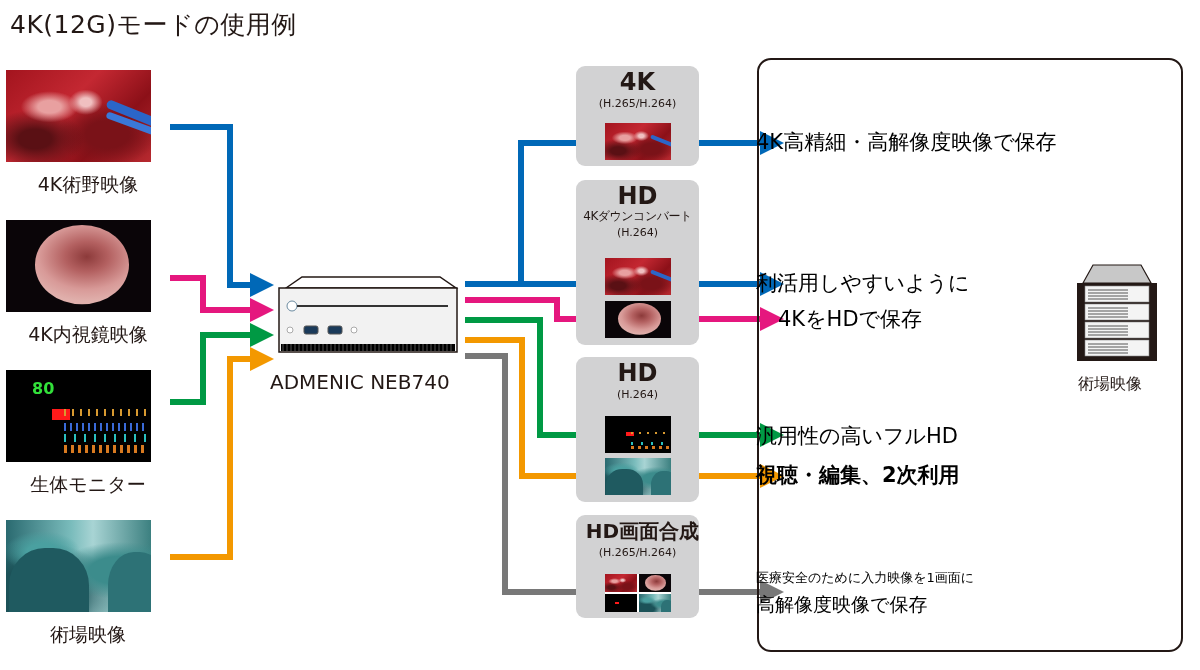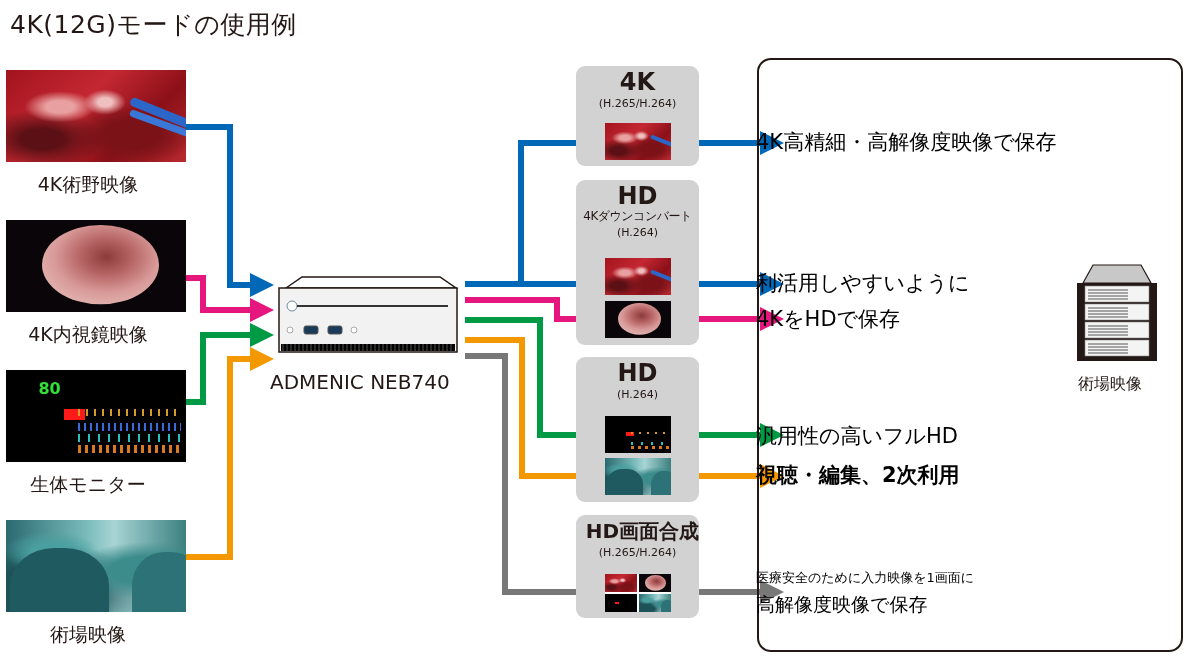"4KをHDで保存" div.dest { margin-left: none -> 22px }
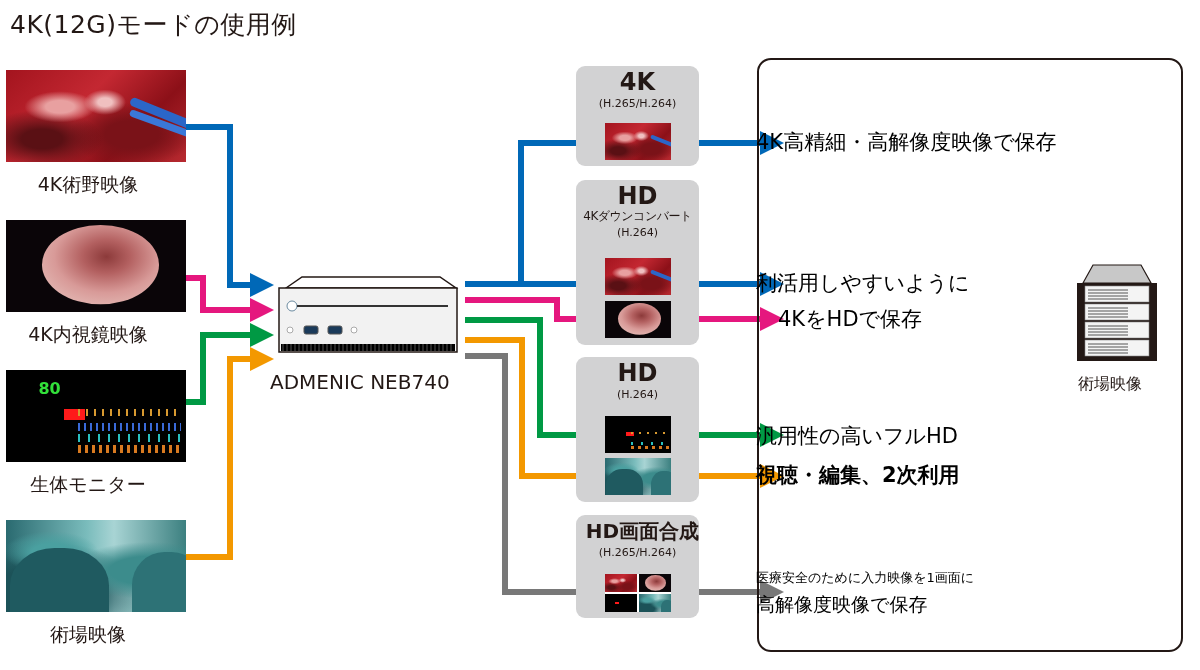"80" .src-img { width: 180px -> 145px }
